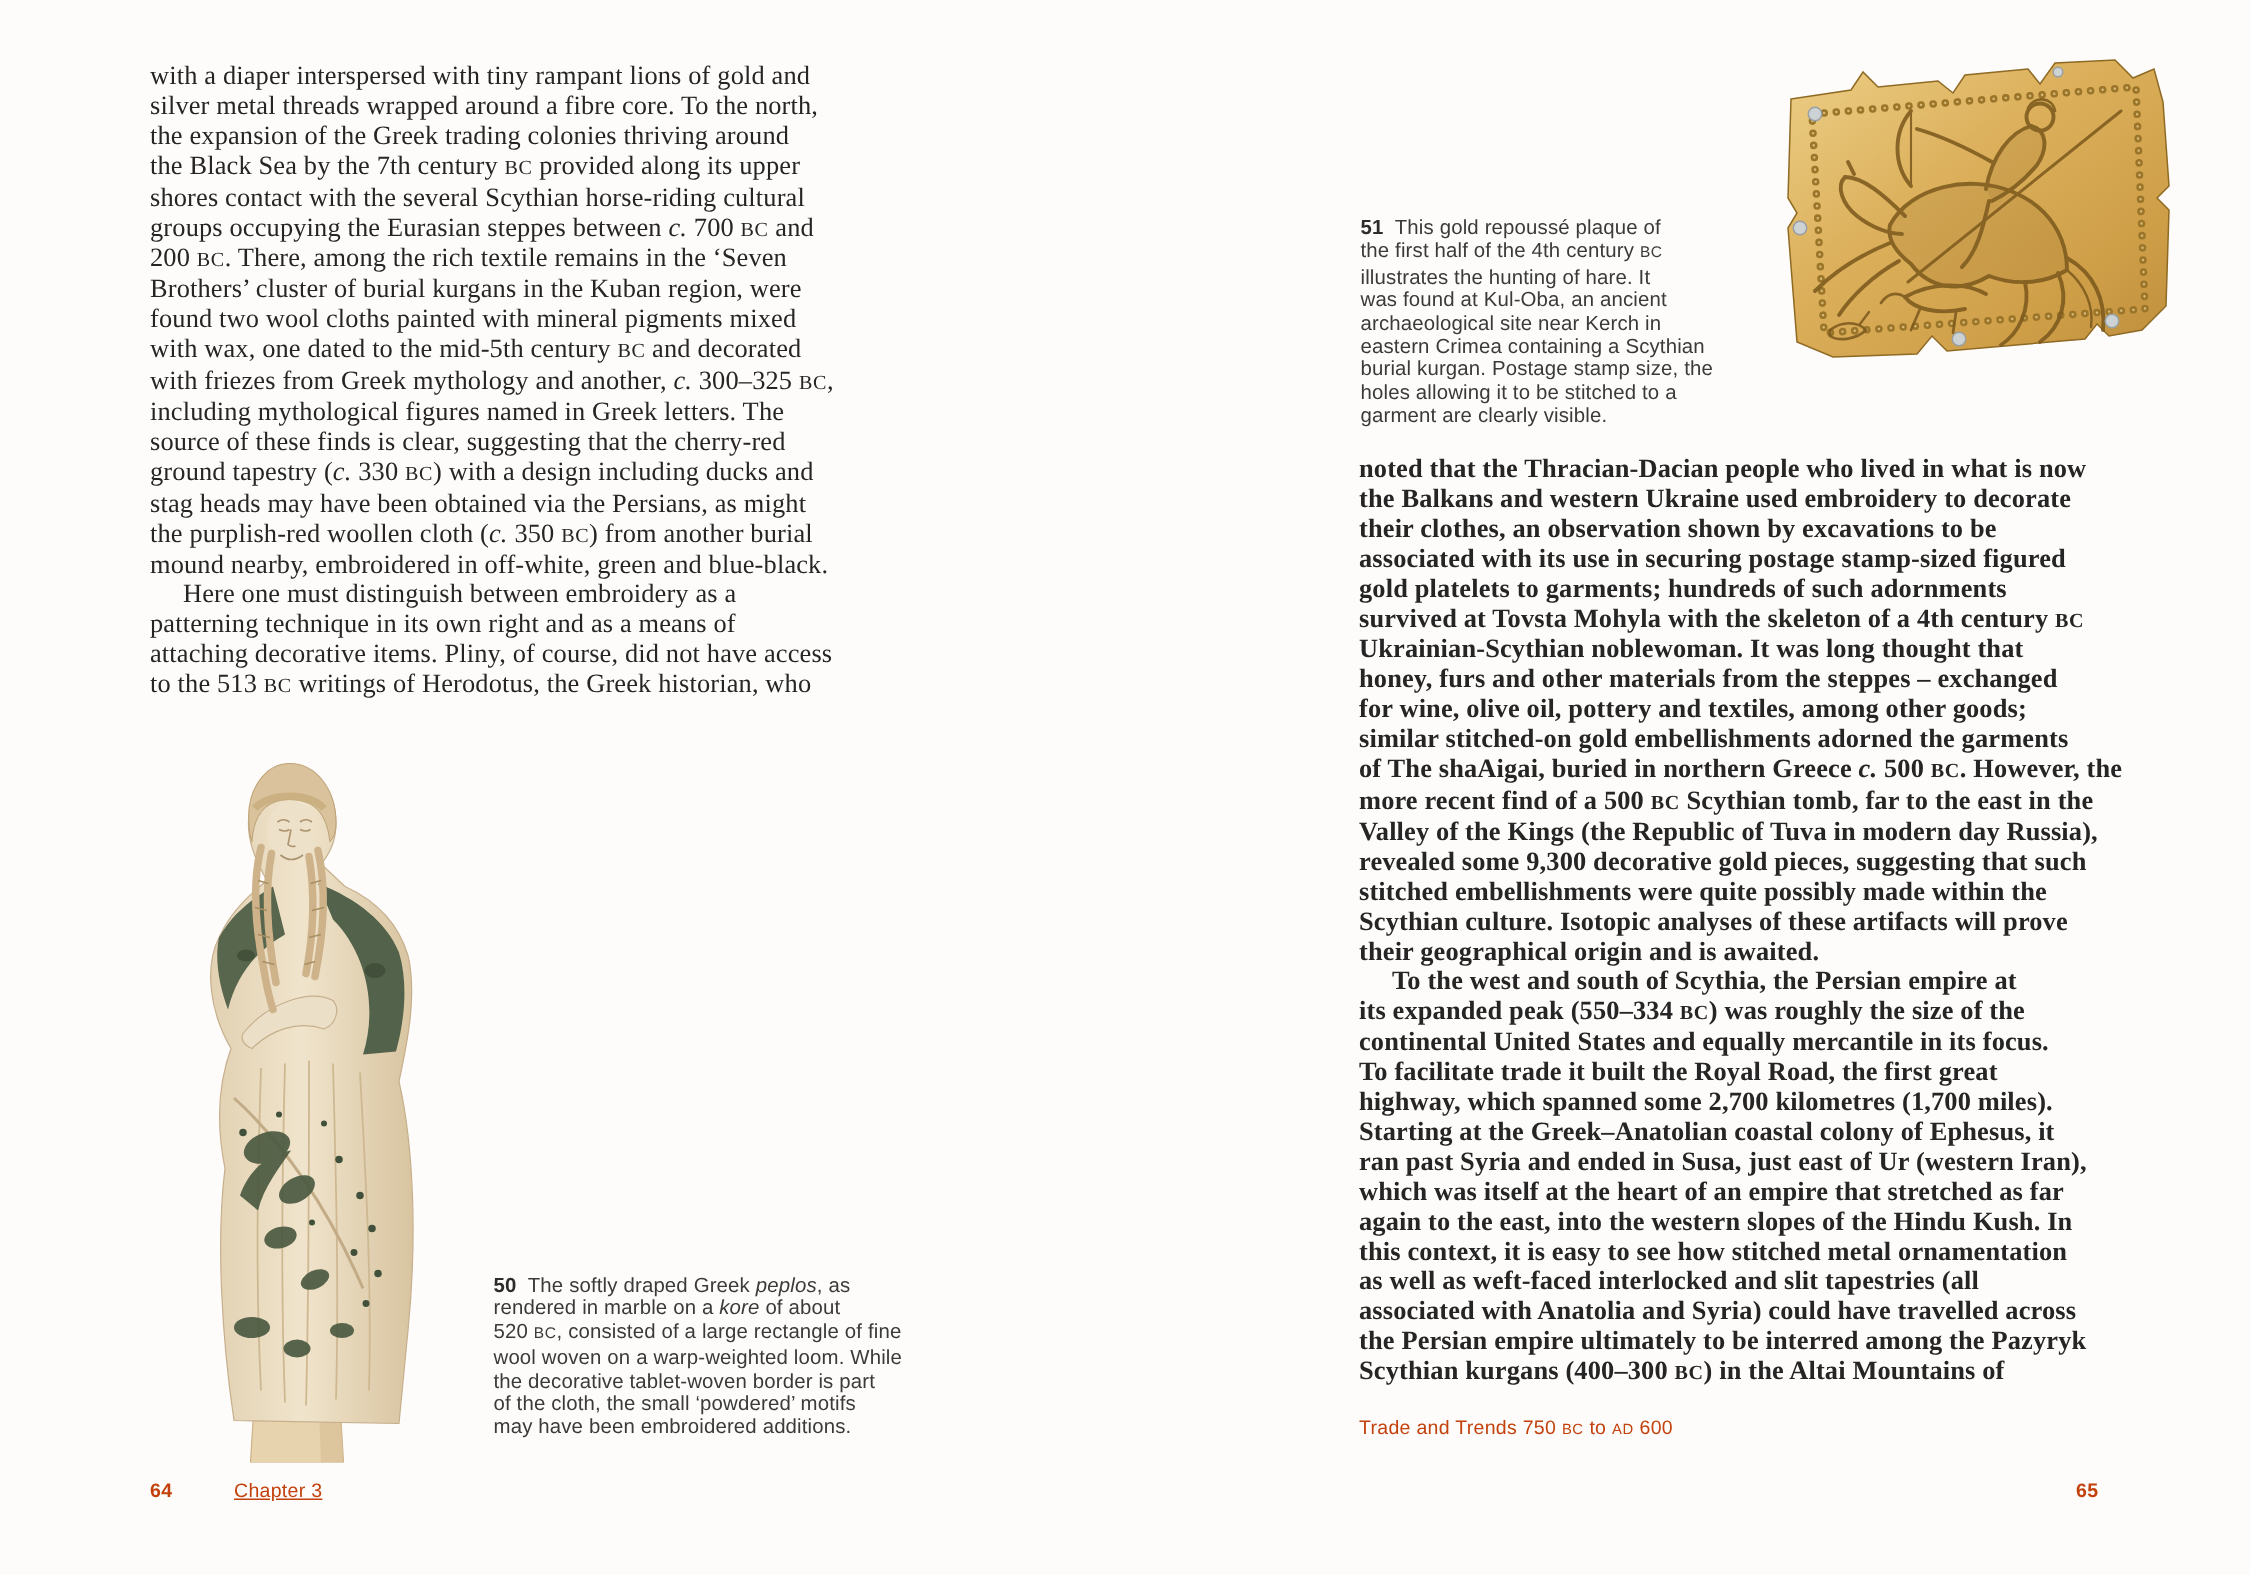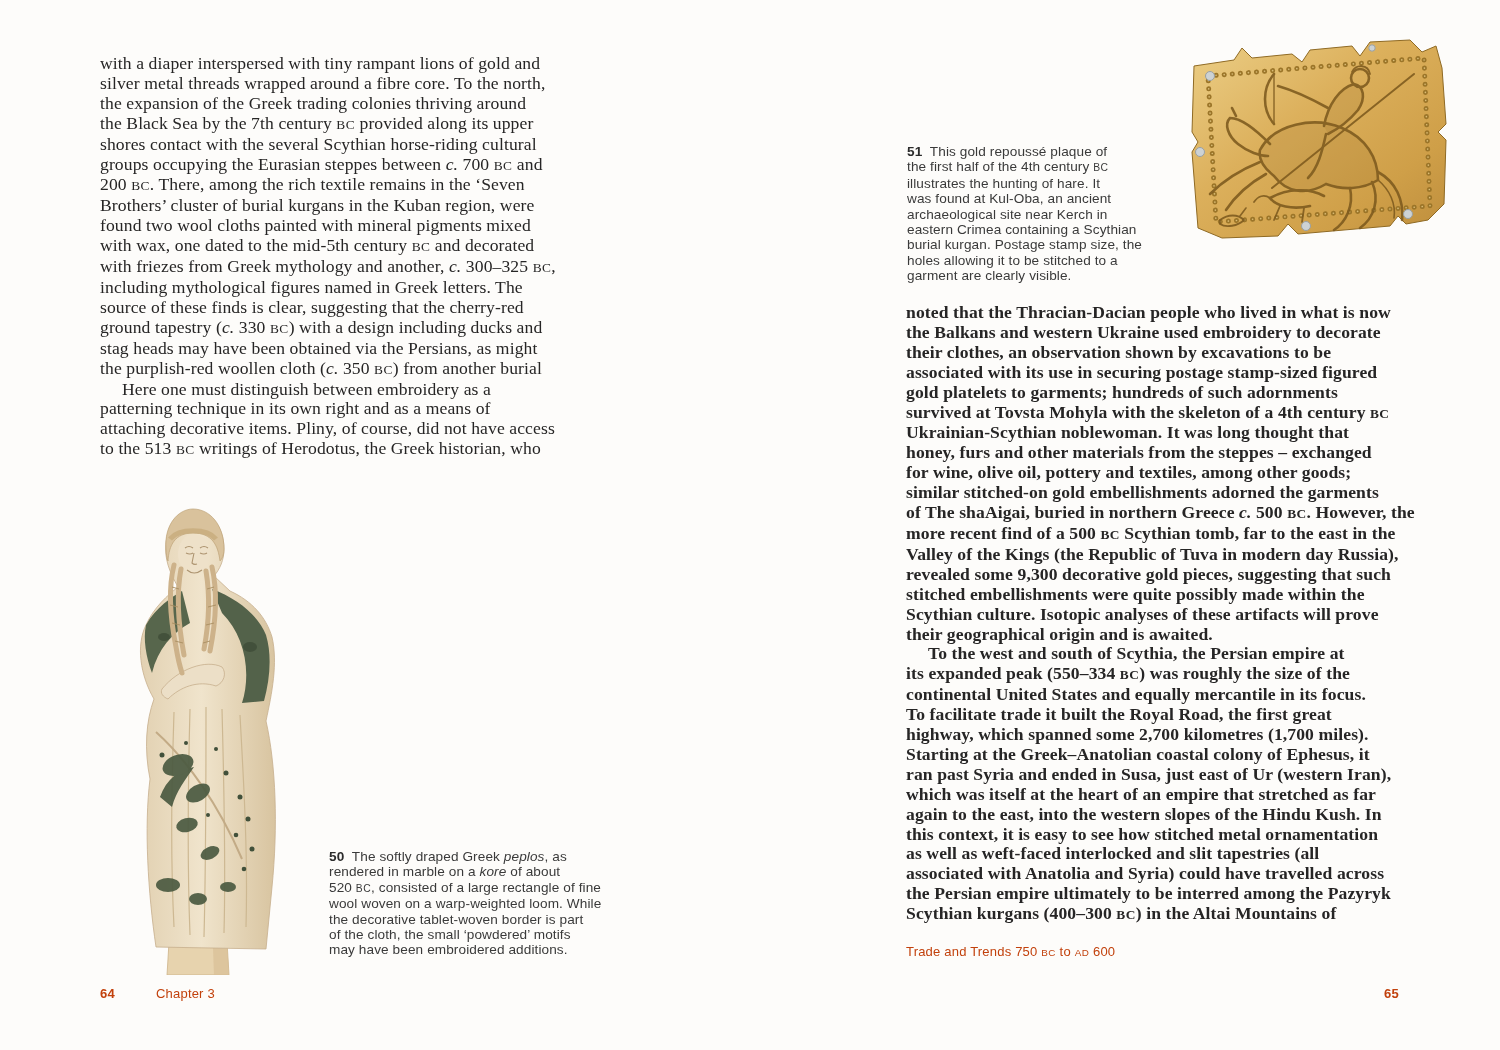"with a diaper interspersed with" .body-left { margin-top: 13px -> none }
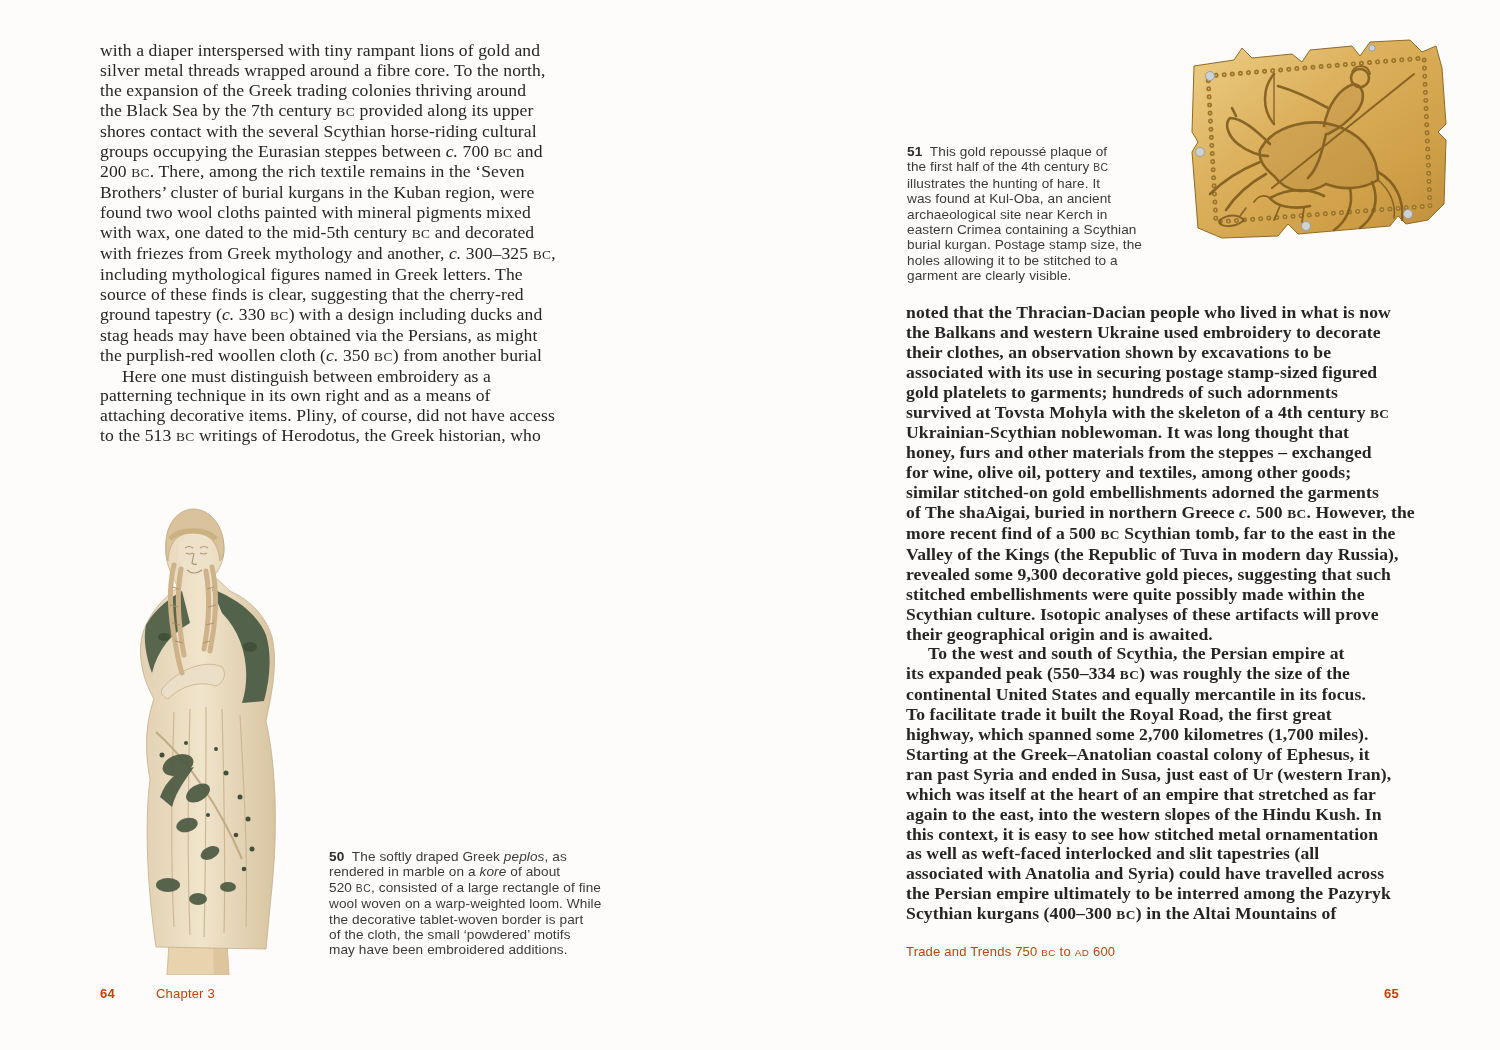"mound nearby, embroidered in off-white," div.line { html: none -> <div>mound nearby, embroidered in off-white, green and blue-black.</div> }
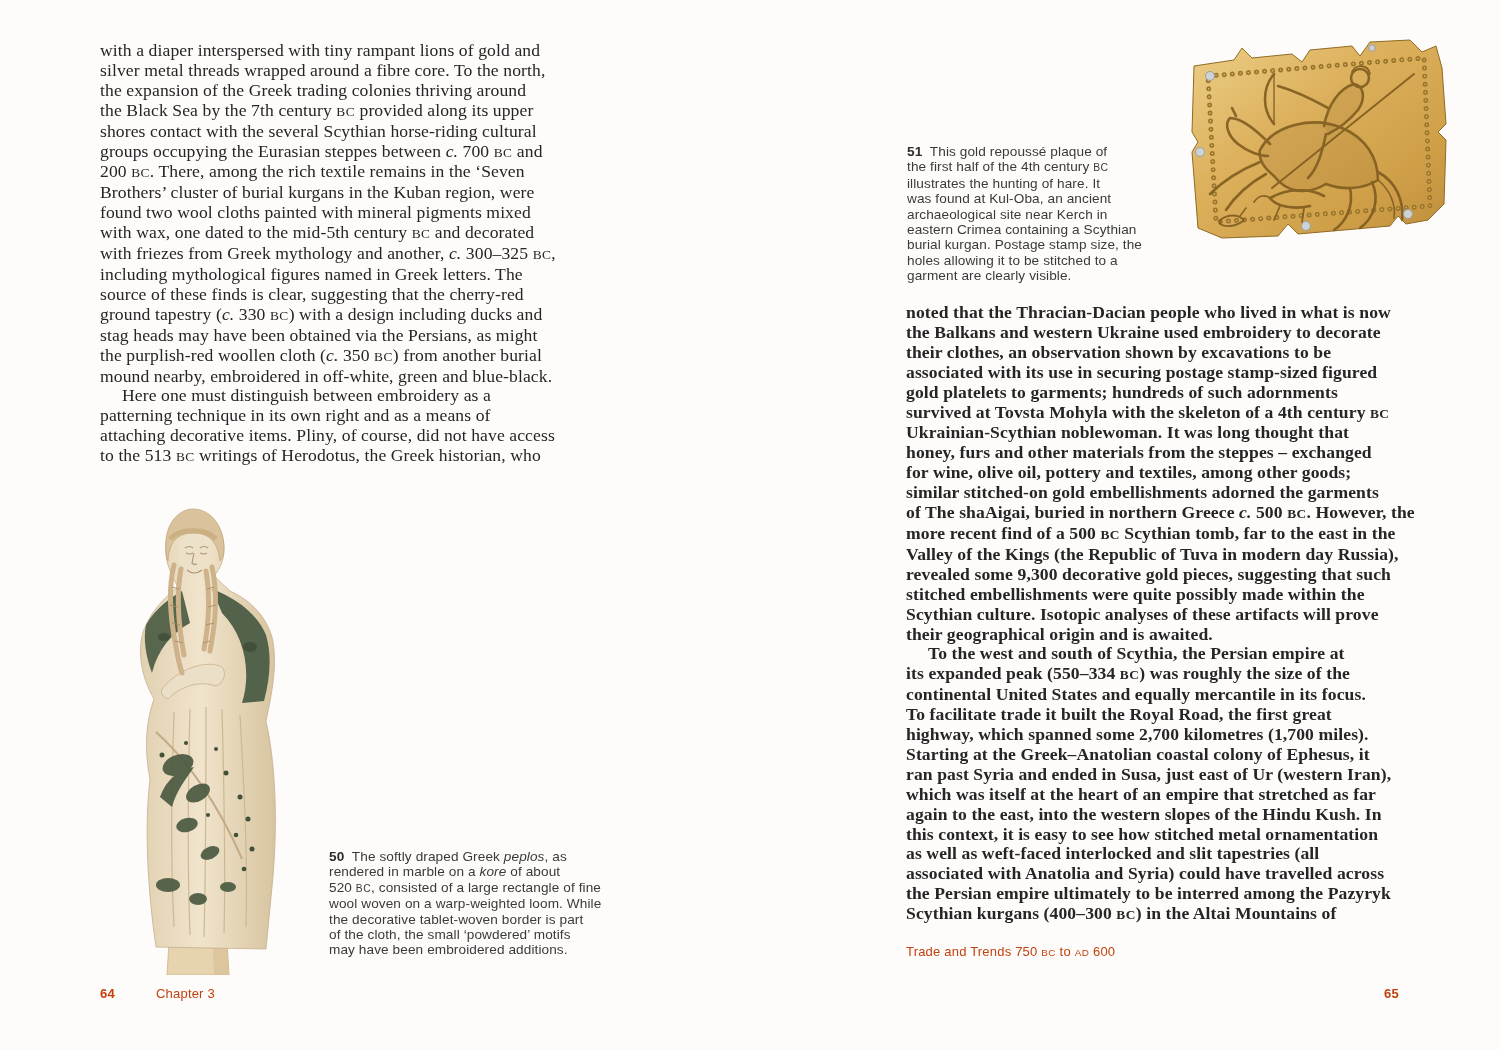"Chapter 3" .fo-chapter { text-decoration: none -> underline }
